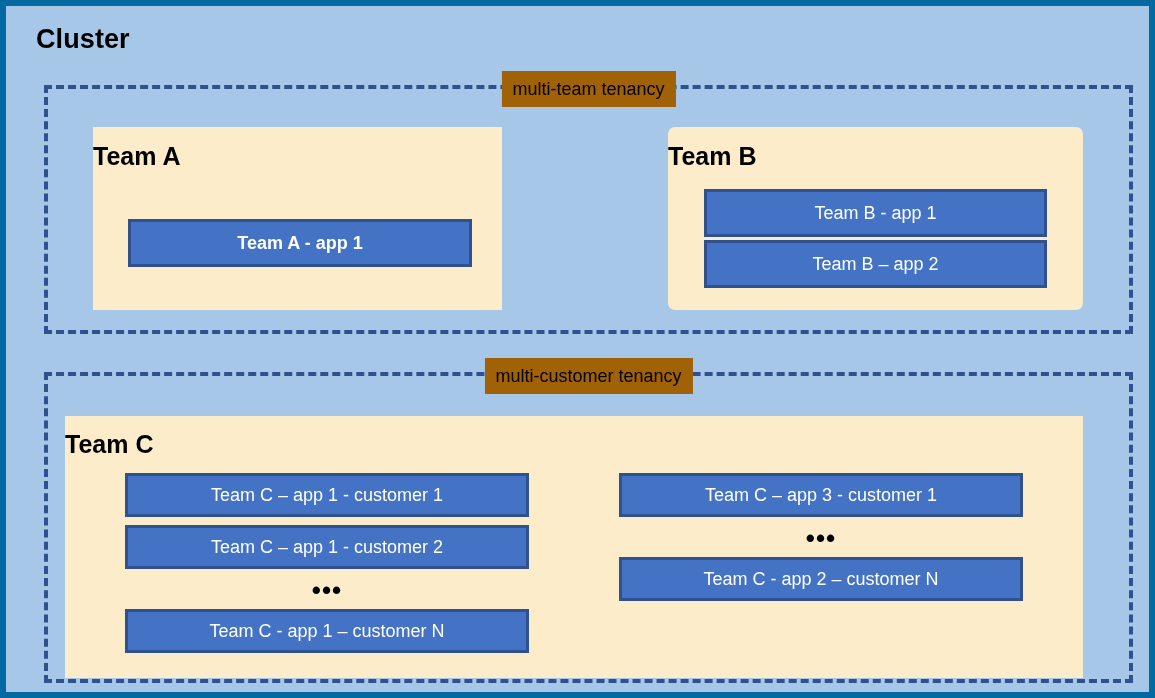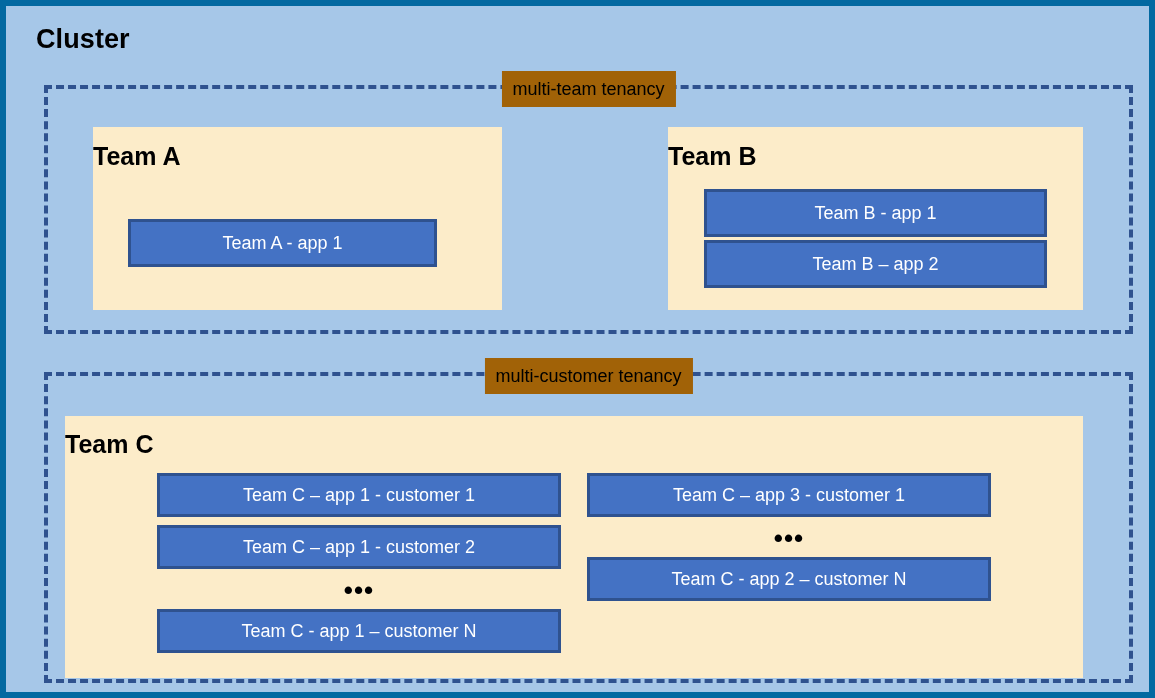"Team B" div.team-panel { border-radius: none -> 7px }
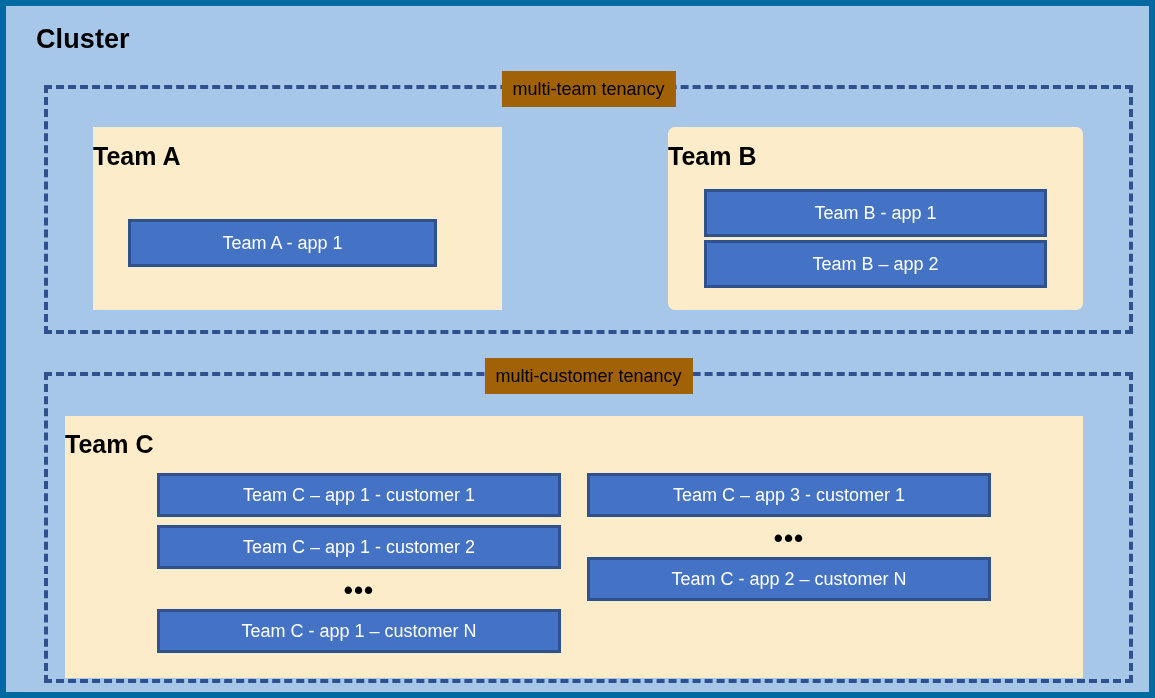"Team A - app 1" #team-a-apps { font-weight: none -> bold; width: 309px -> 344px }
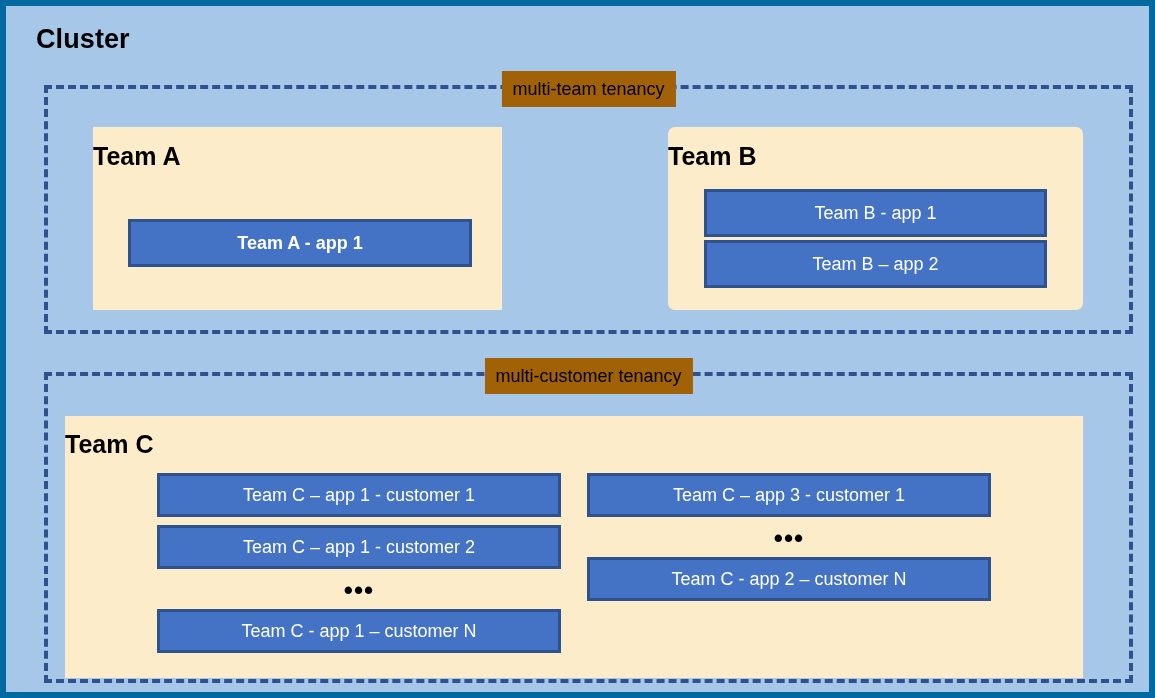"Team C – app 1" .teamc-columns { padding: 0 92px -> 0 60px }
